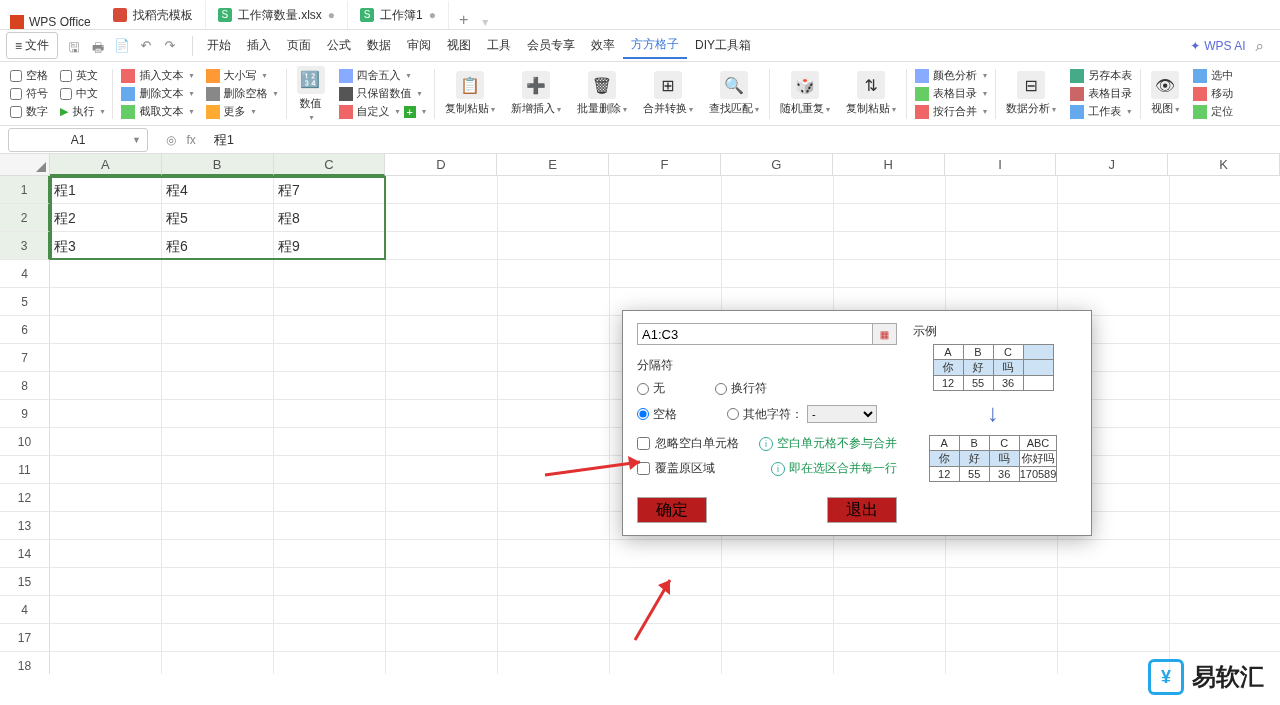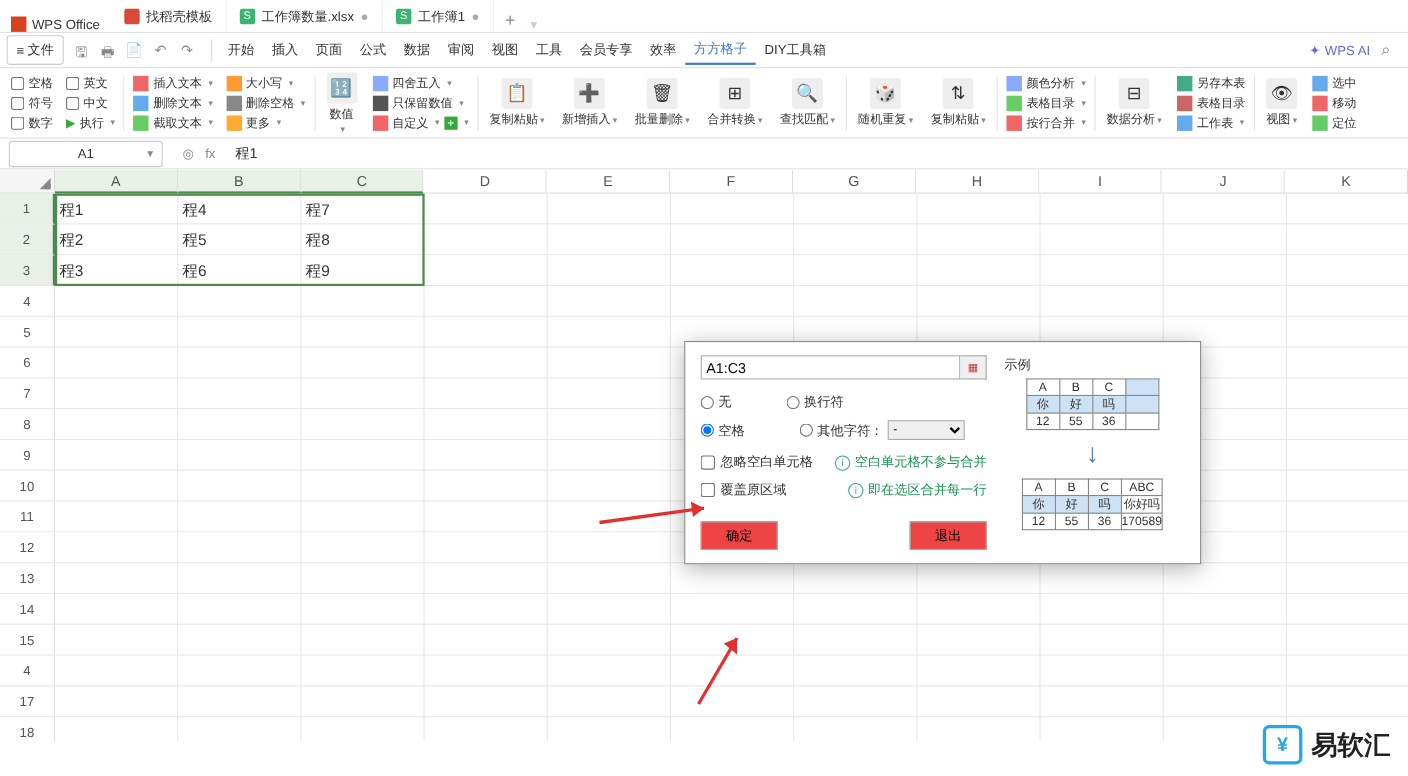"分隔符" div.fieldset-label { html: none -> <div>分隔符</div> }
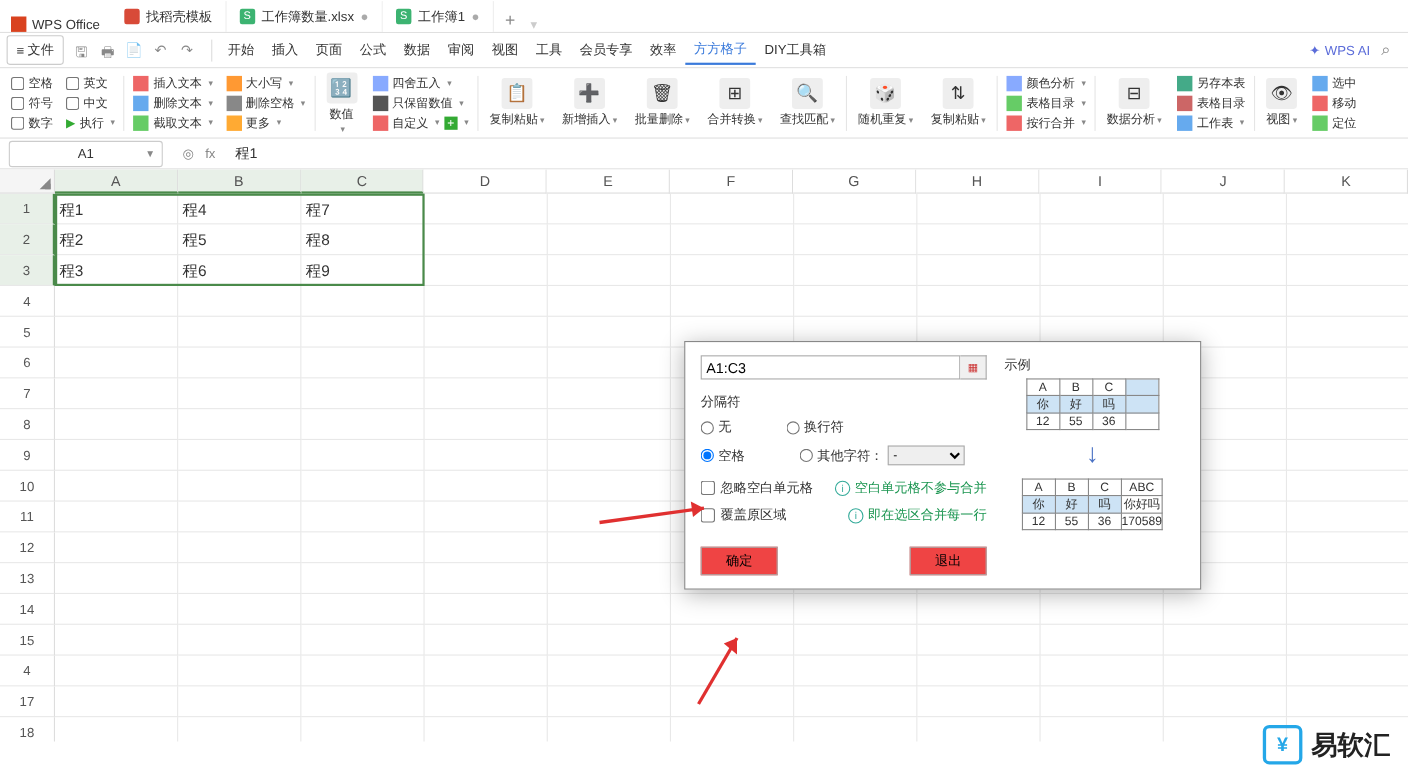"确定" .dlg-btn { background: #ef4444 -> #b91c1c; font-size: 12px -> 16px }
